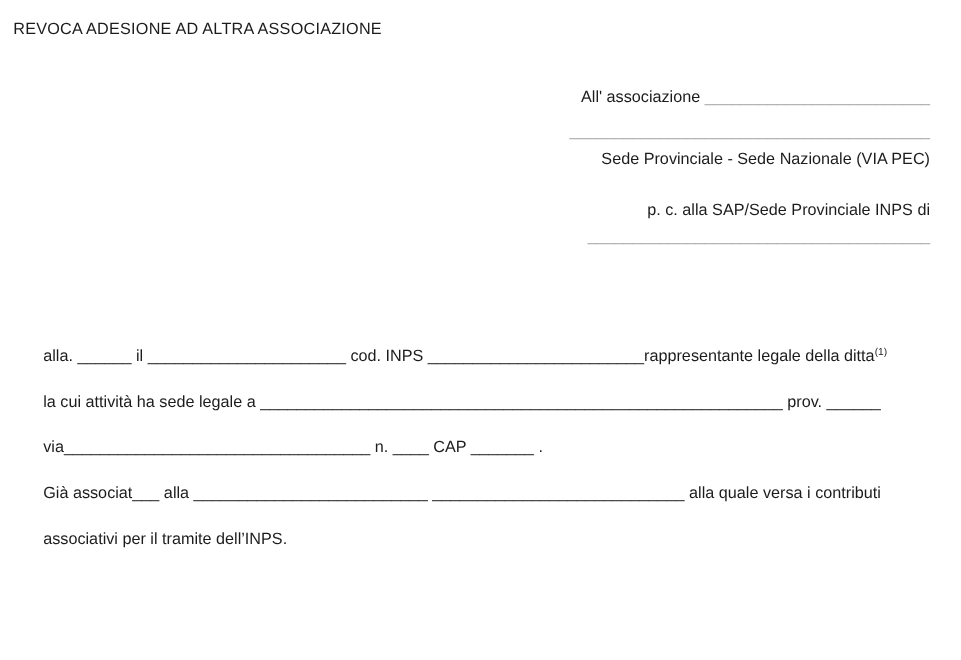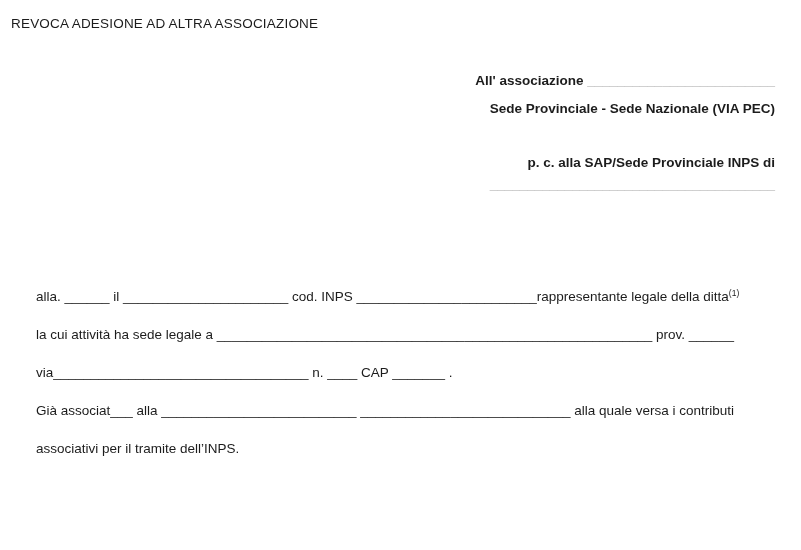"All' associazione" .hrow { font-weight: bold -> none }
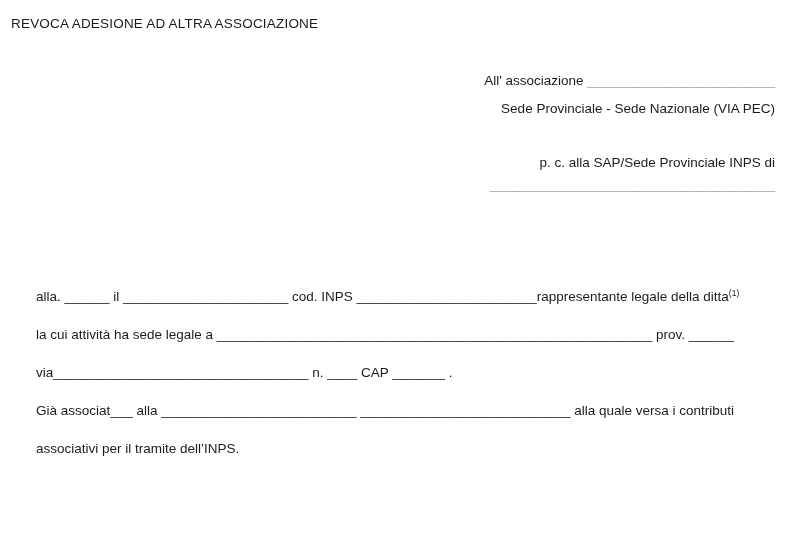"________________________________________" div.hrow { html: none -> <div>________________________________________</div> }
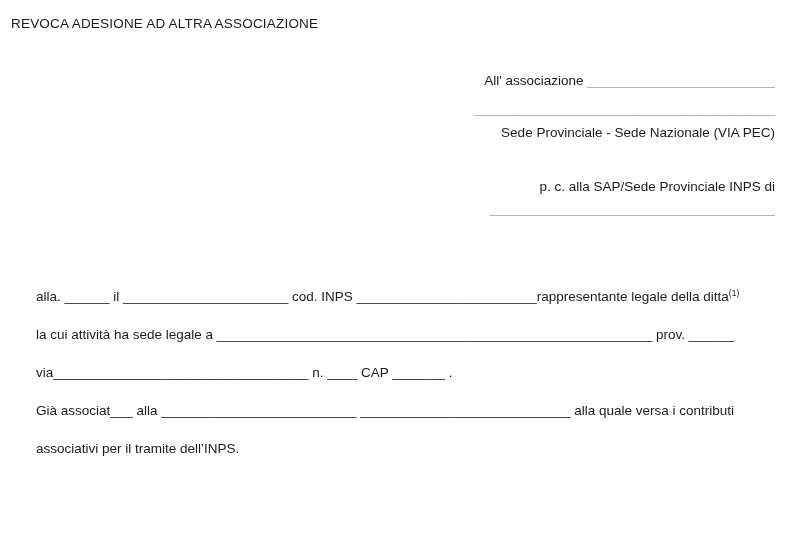"Sede Provinciale - Sede Nazionale" .hrow.r3 { margin-bottom: 32px -> 20px }
